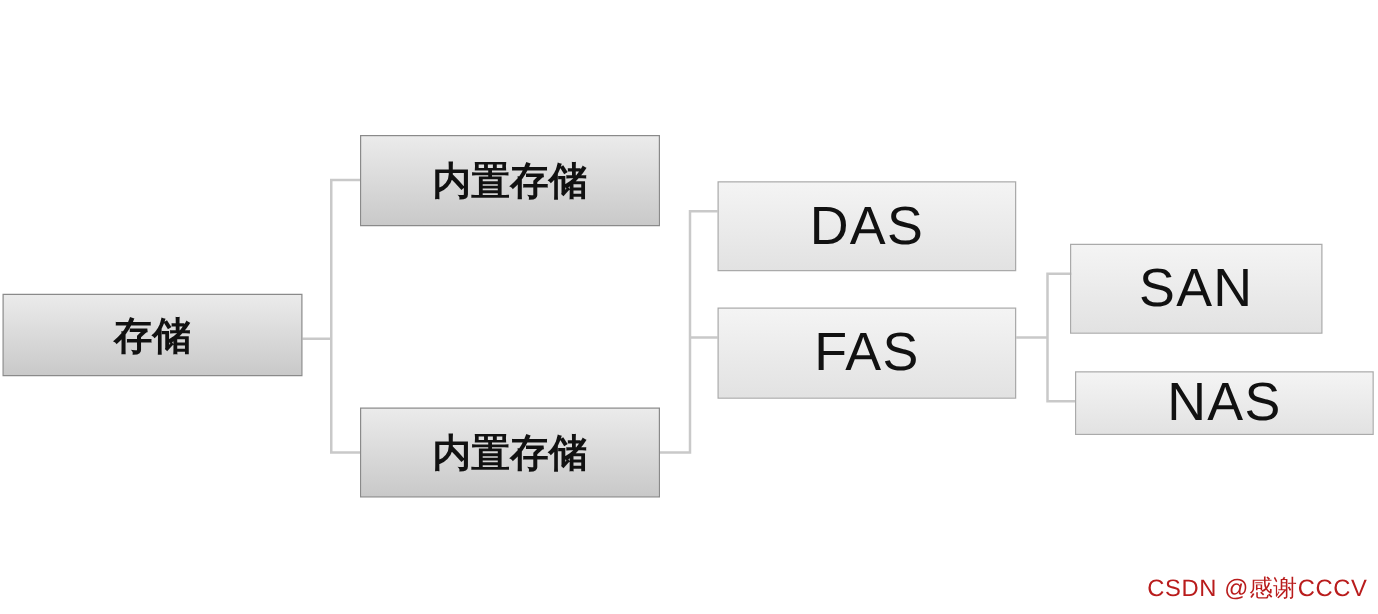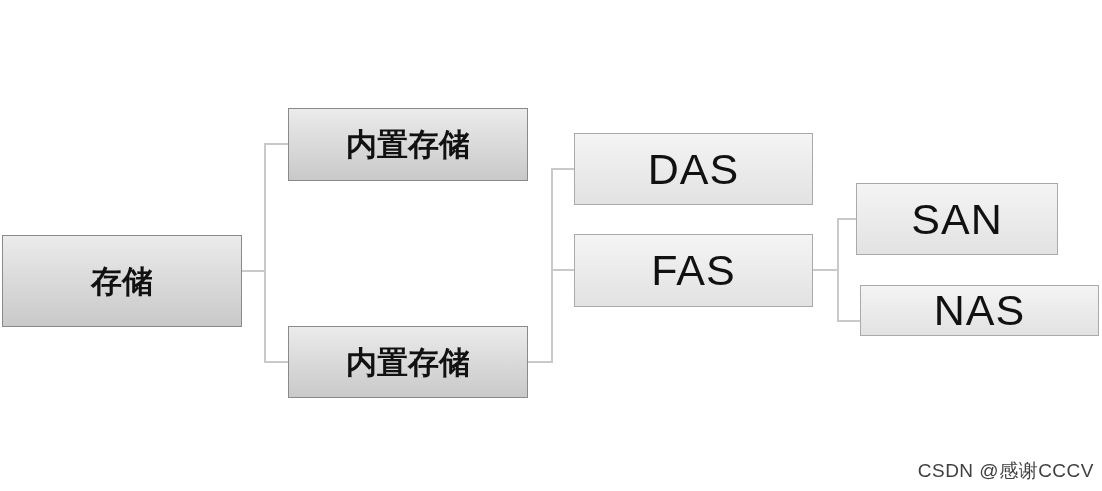"DAS" .node.light { margin-top: none -> 12px }
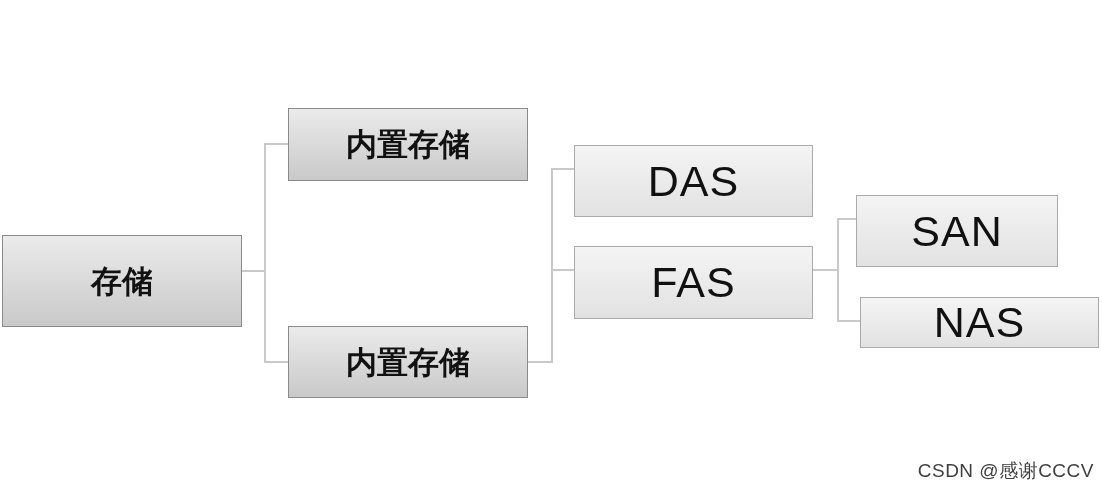"存储" div.node { height: 92px -> 66px }
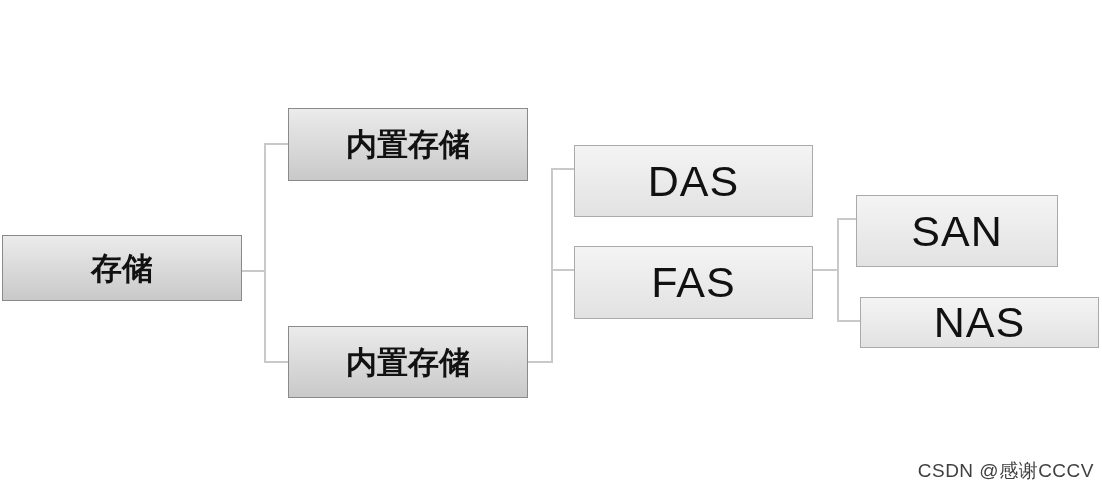"CSDN @感谢CCCV" div.watermark { color: #404040 -> #b91c1c }
